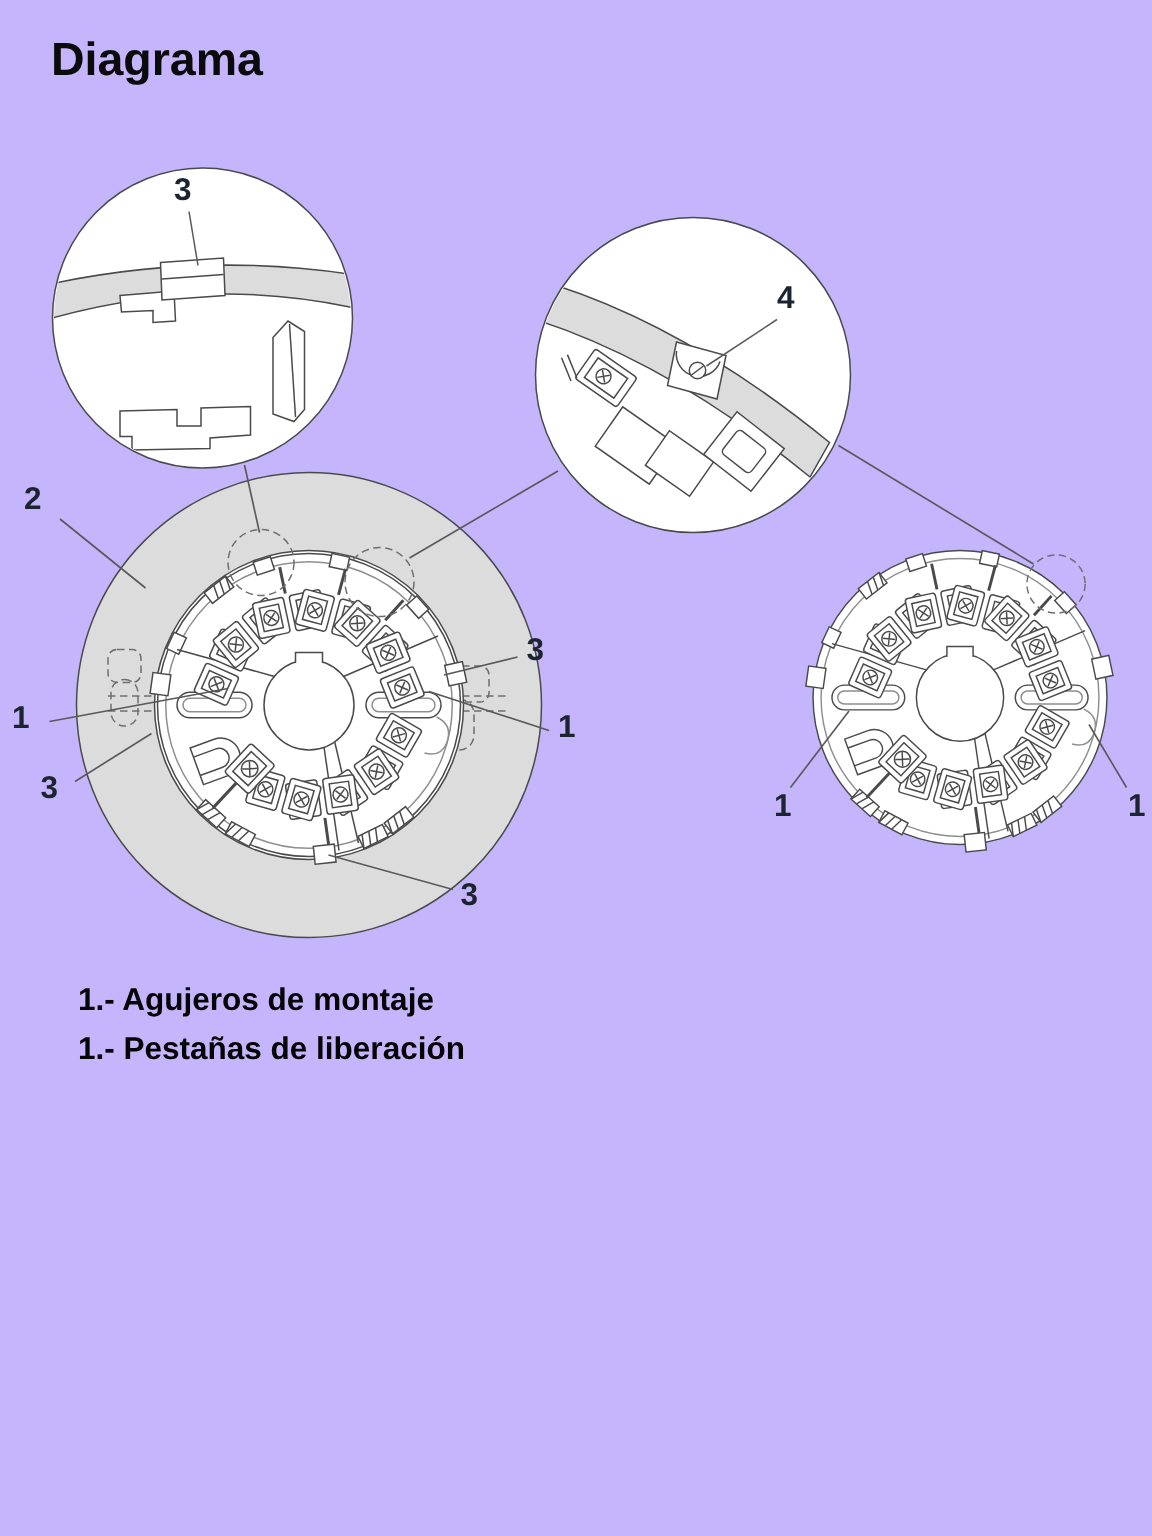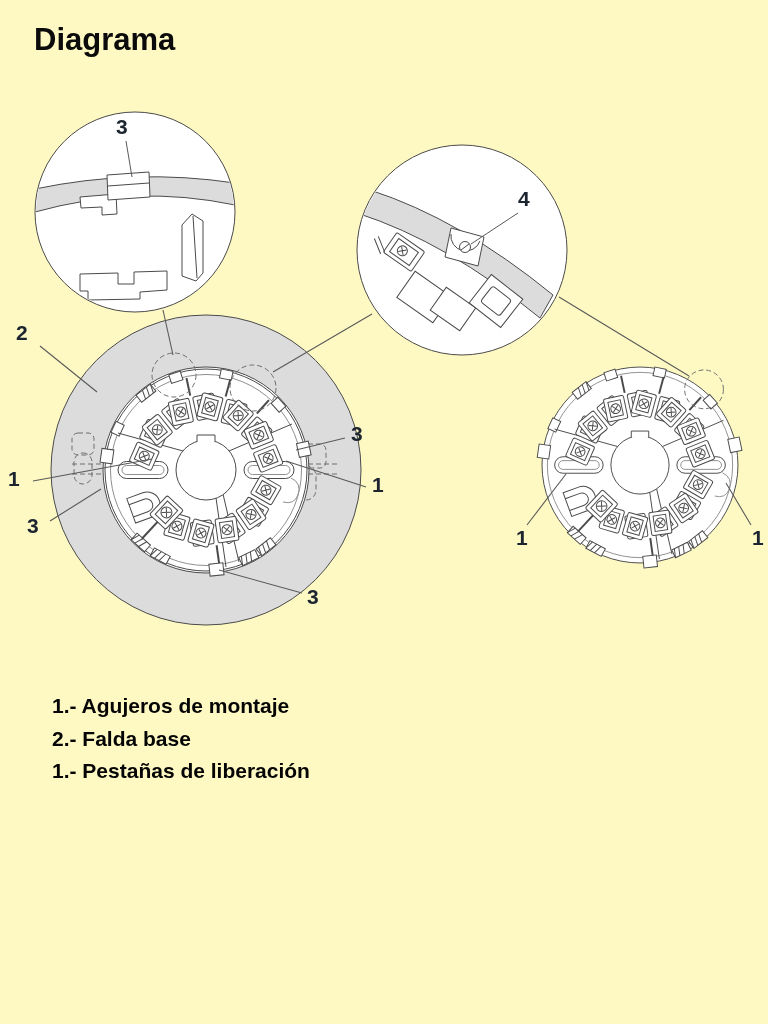"Diagrama" .page { background: #fef9c3 -> #c4b5fd }
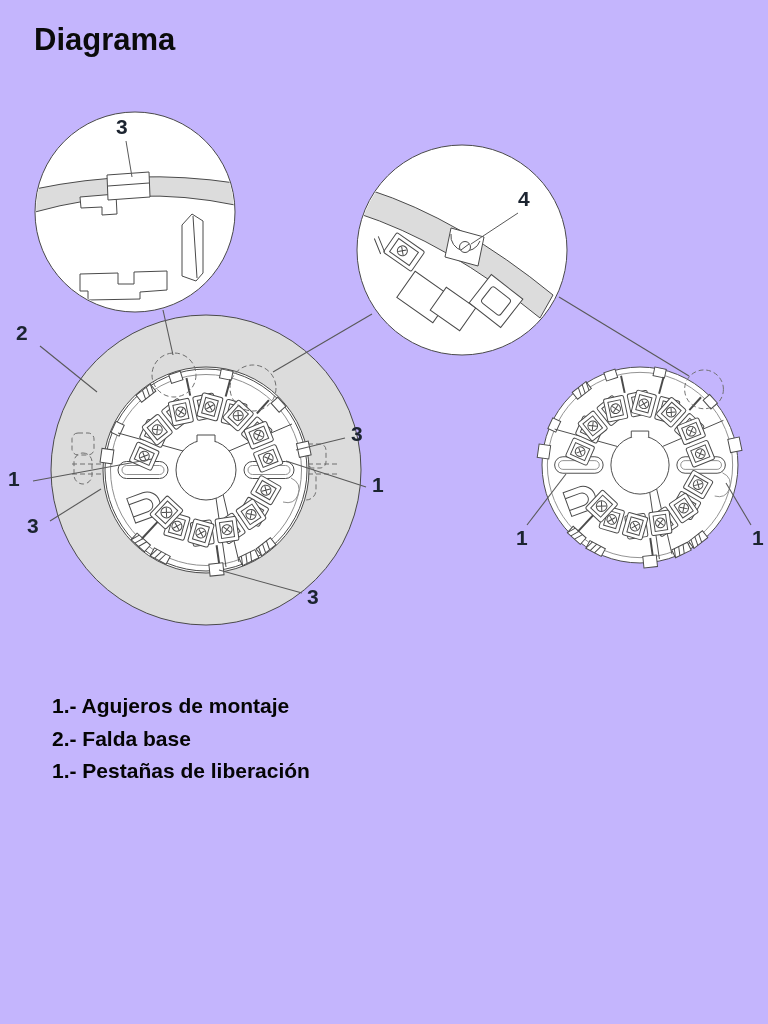"1.- Agujeros de montaje" .legend { top: 690px -> 651px }
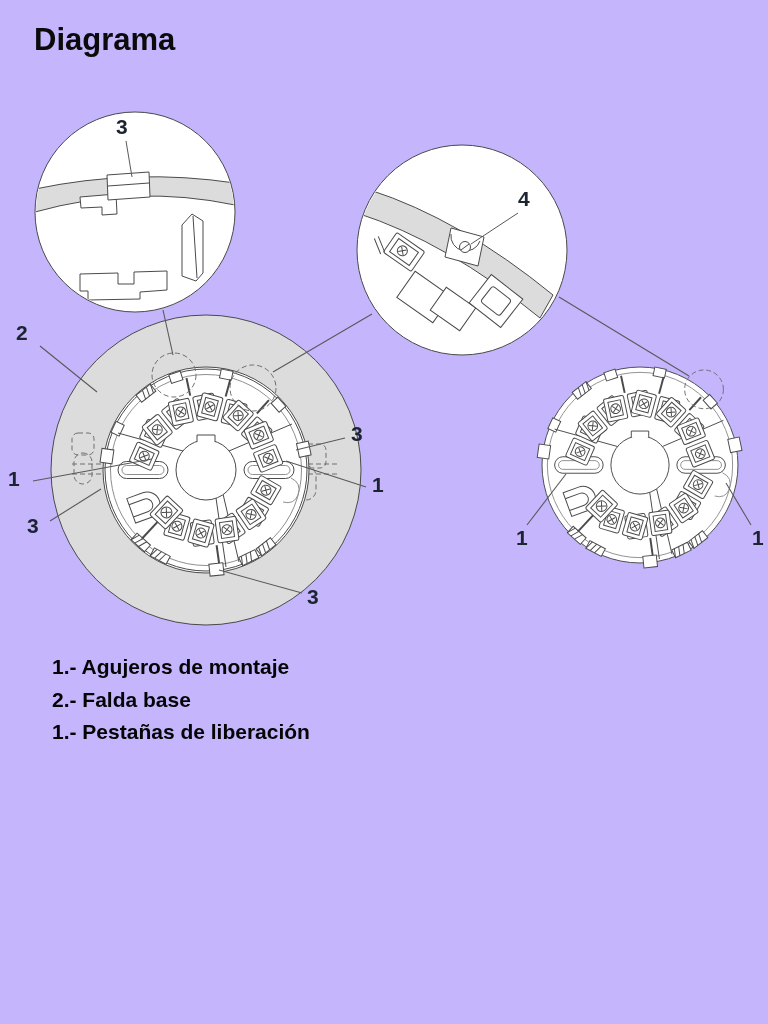"2.- Falda base" div.legend-item { html: <div>2.- Falda base</div> -> none }
